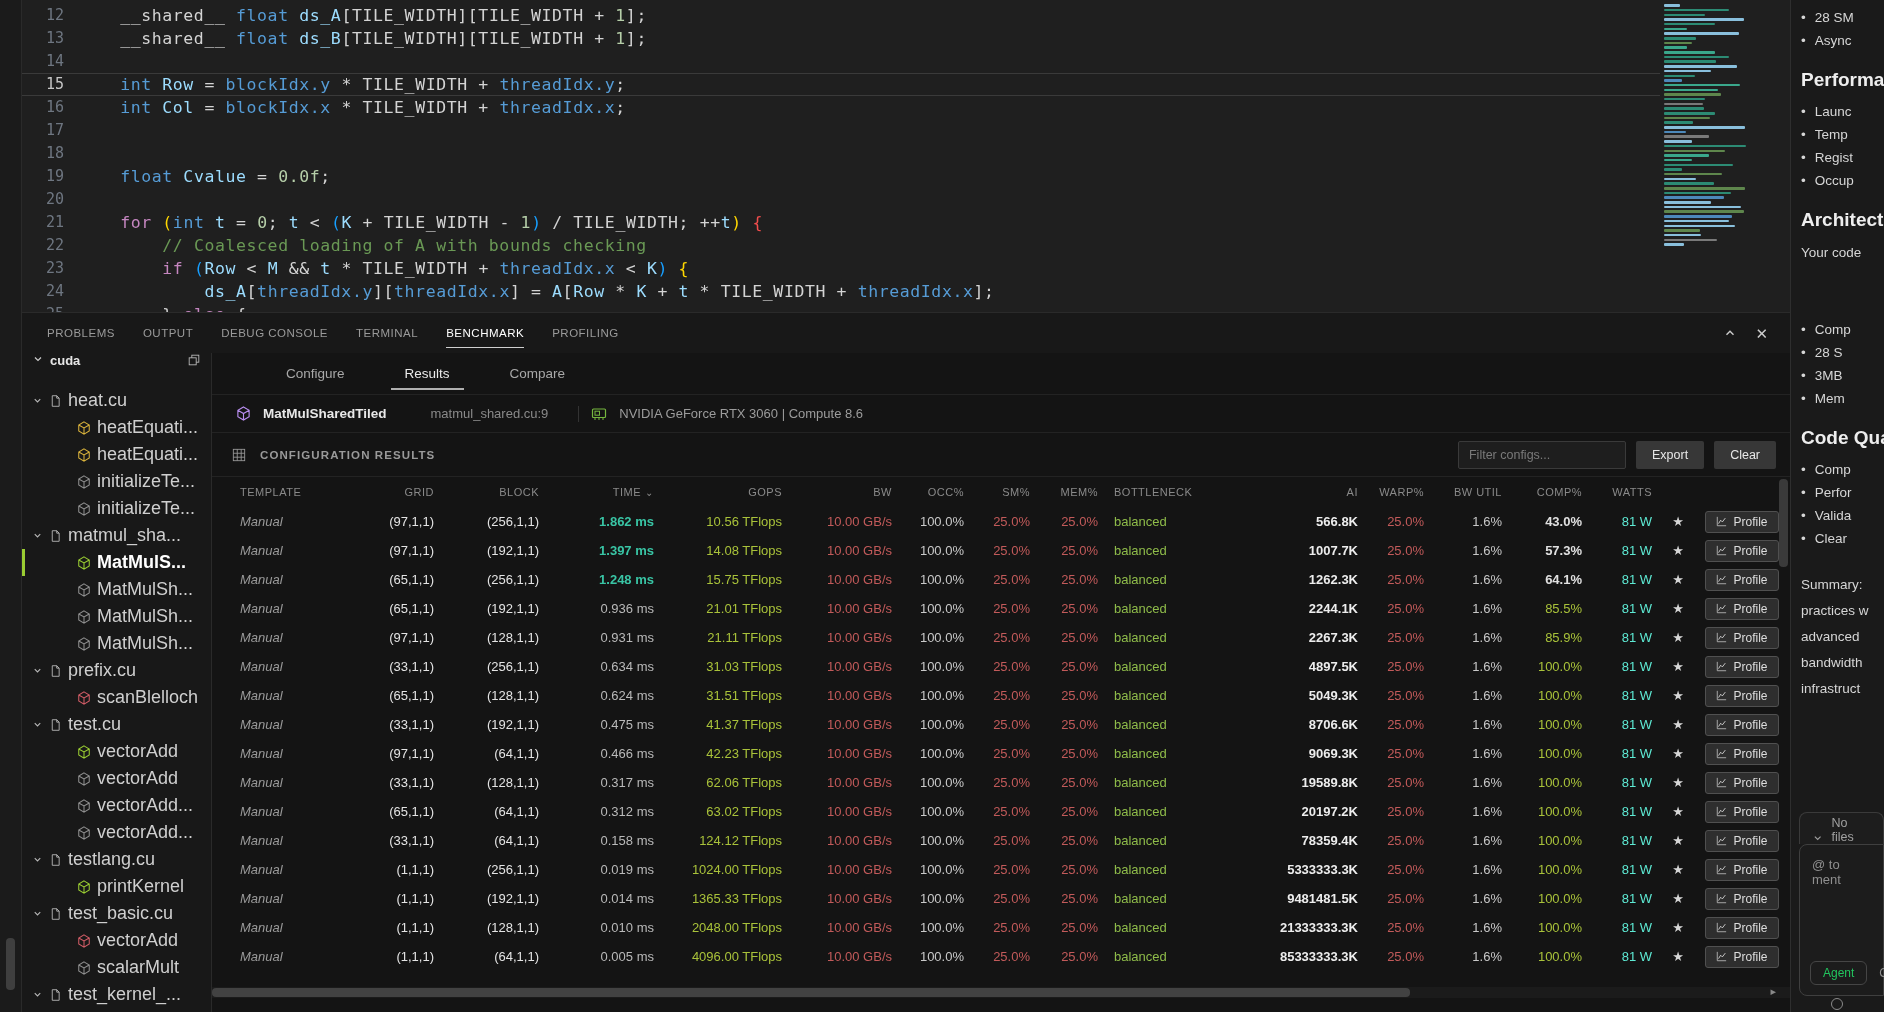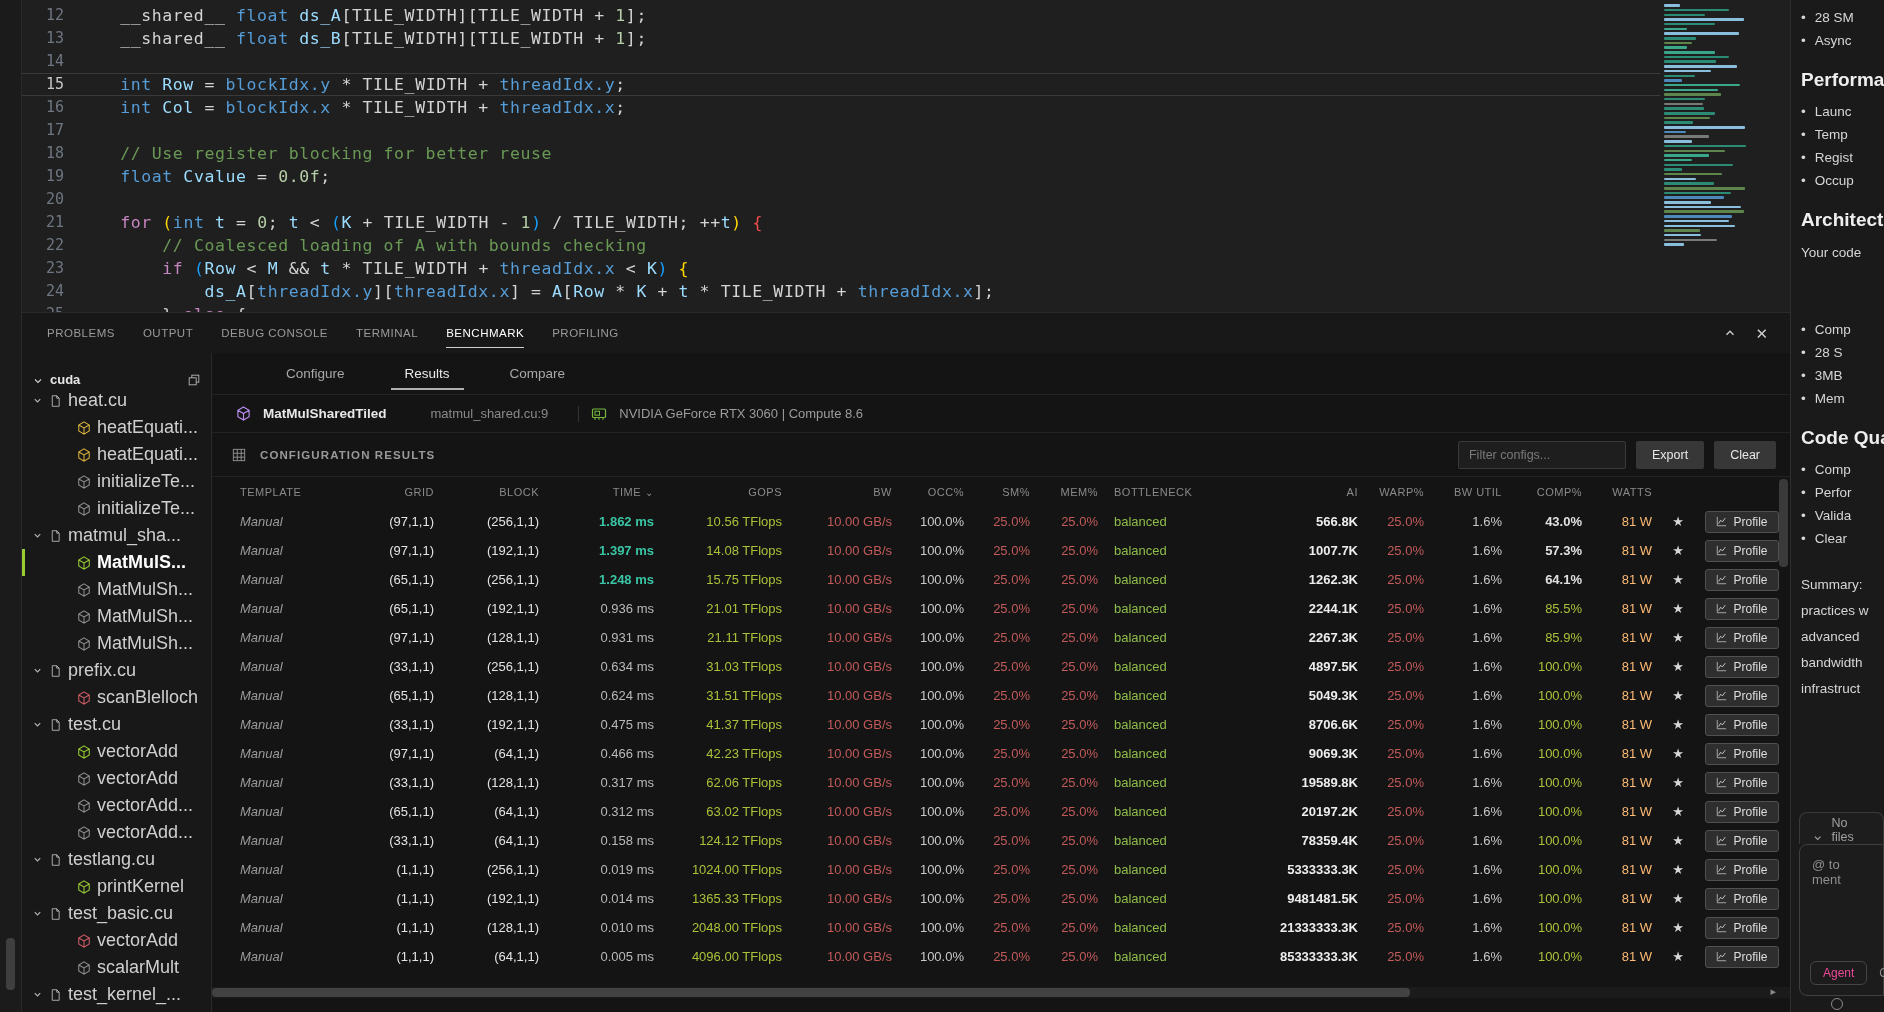"// Use register blocking for" span.lt { html: <span><span> </span><span>// Use register blocking for better reuse</span></span> -> none }
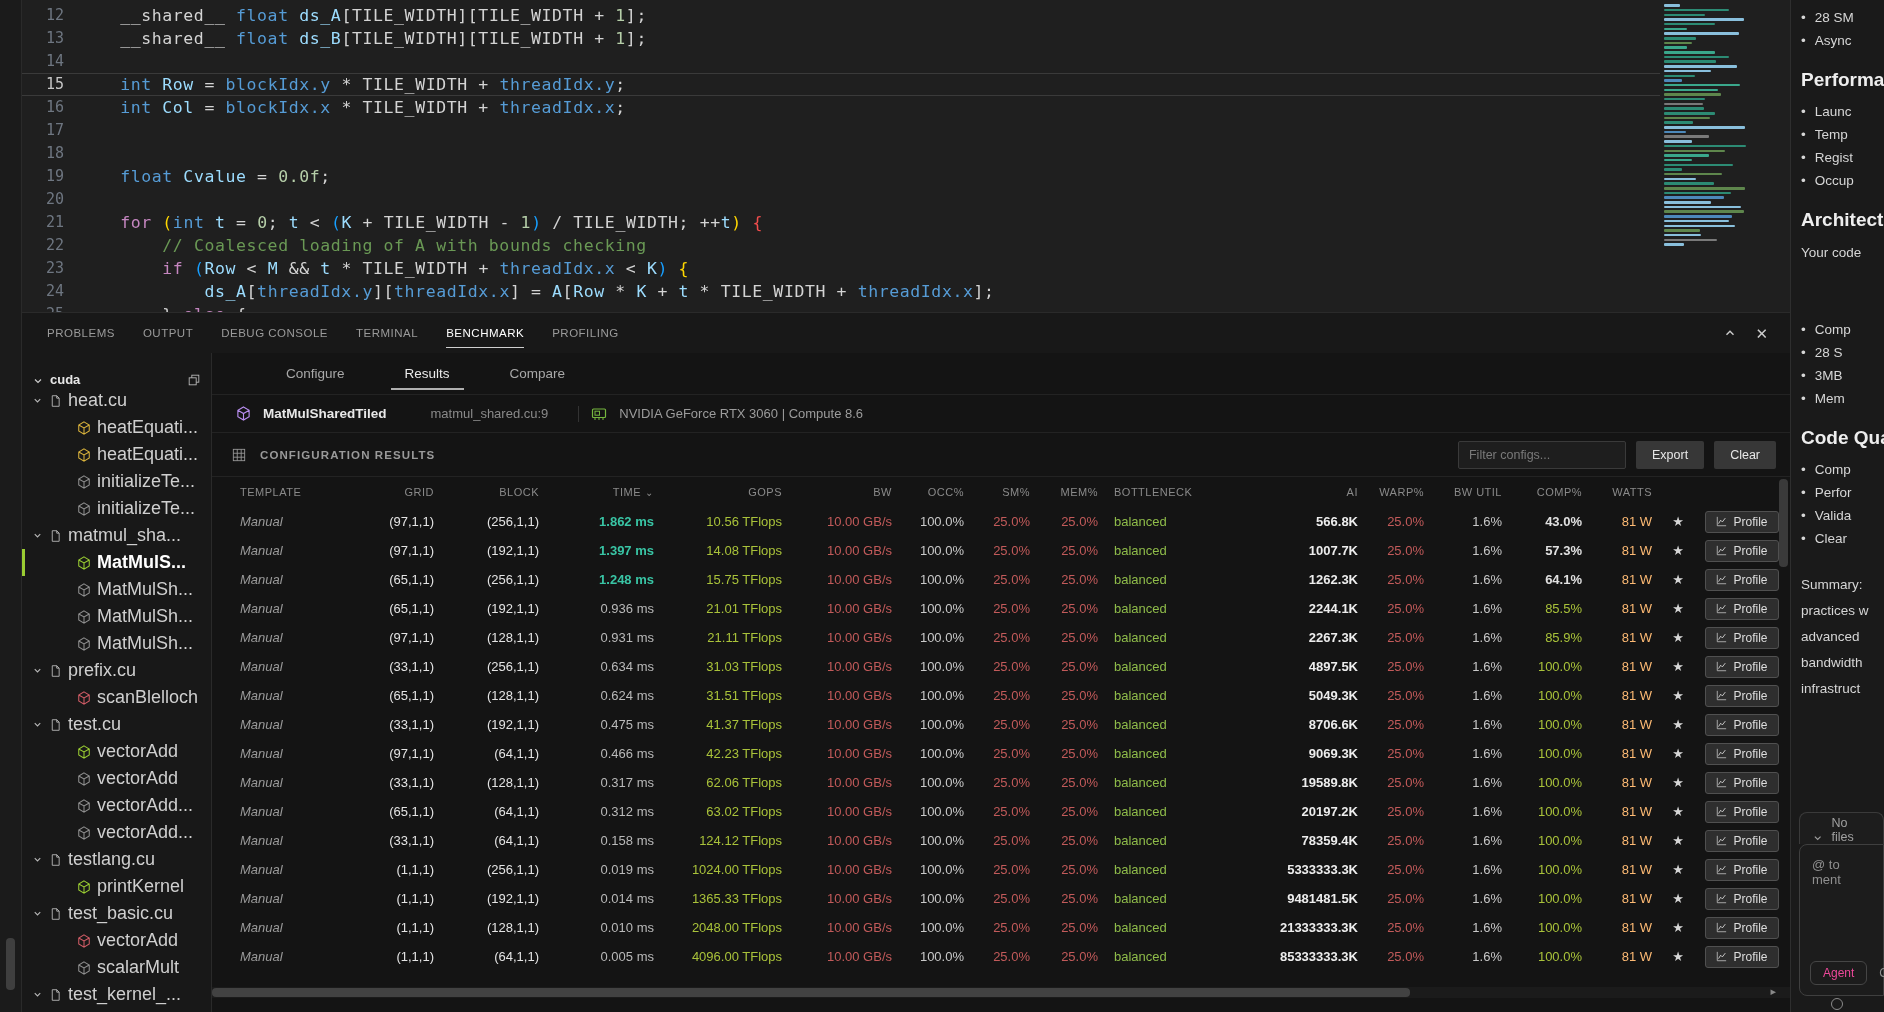"cuda" .sb-header { align-items: flex-end -> flex-start }
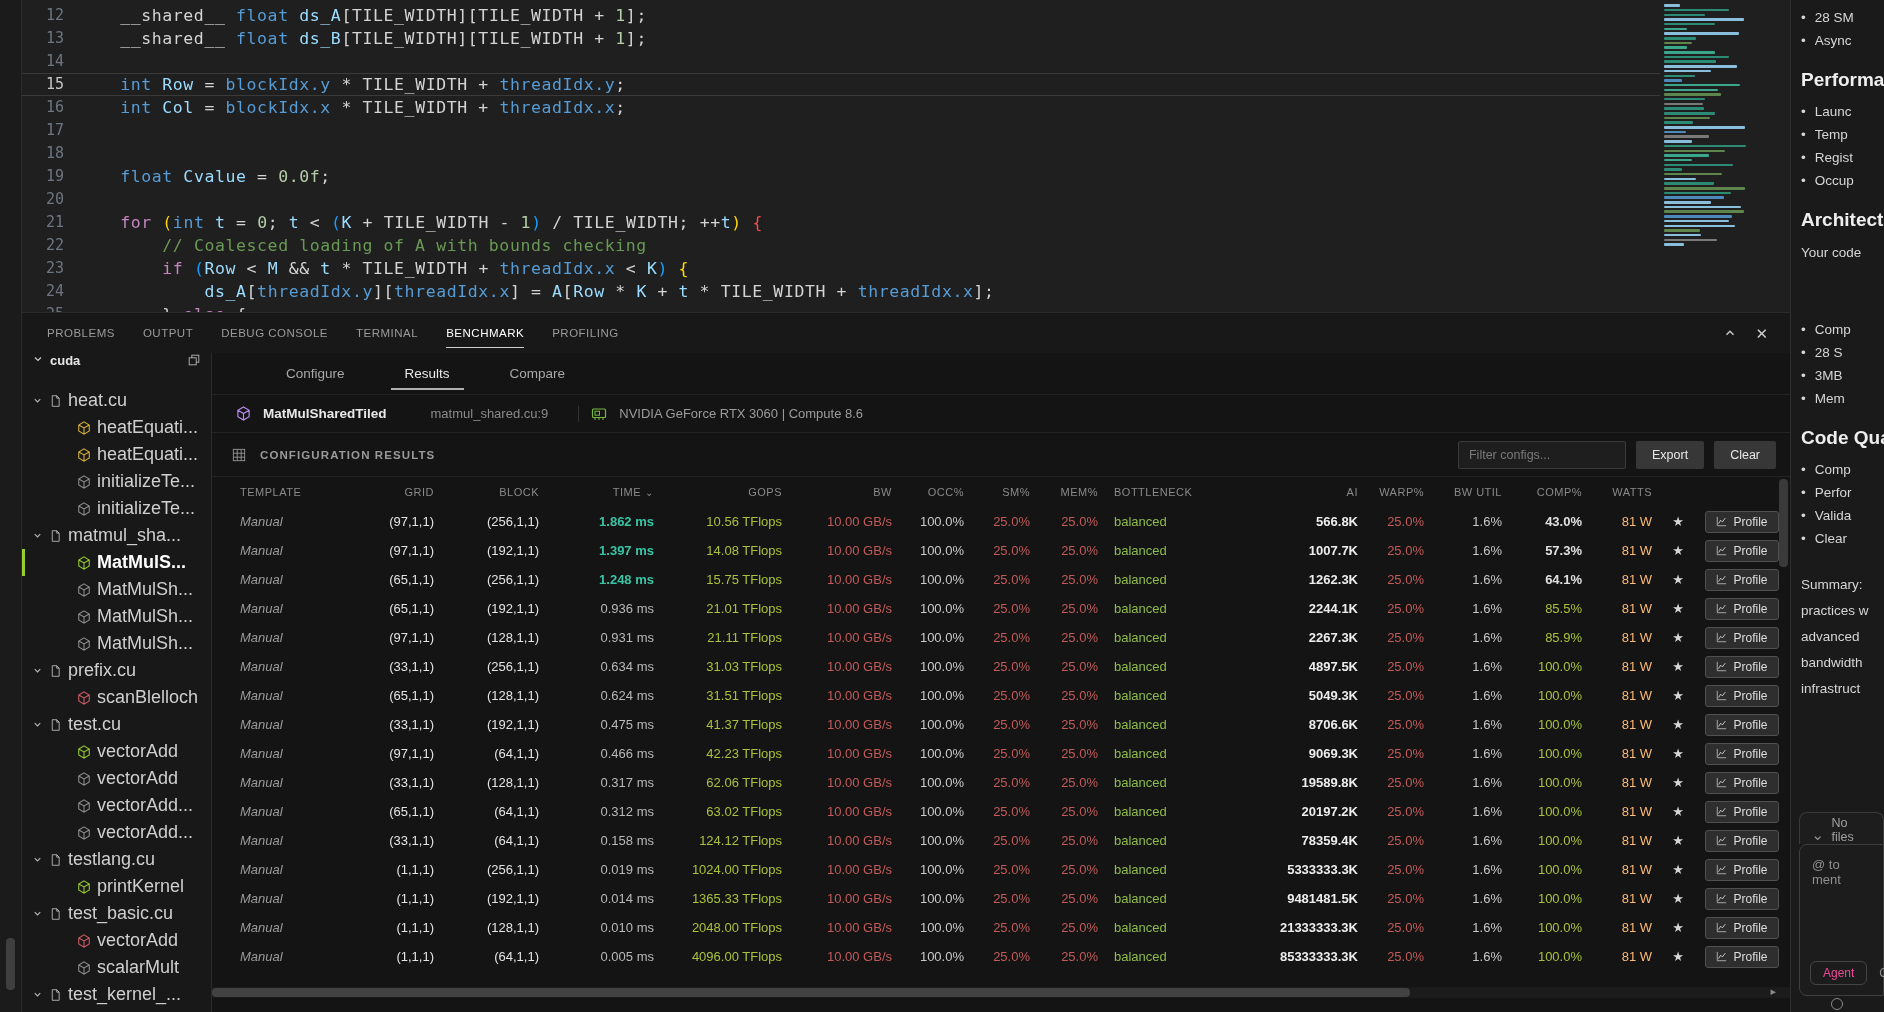"81 W" .c-watts { color: #fdba74 -> #5eead4 }
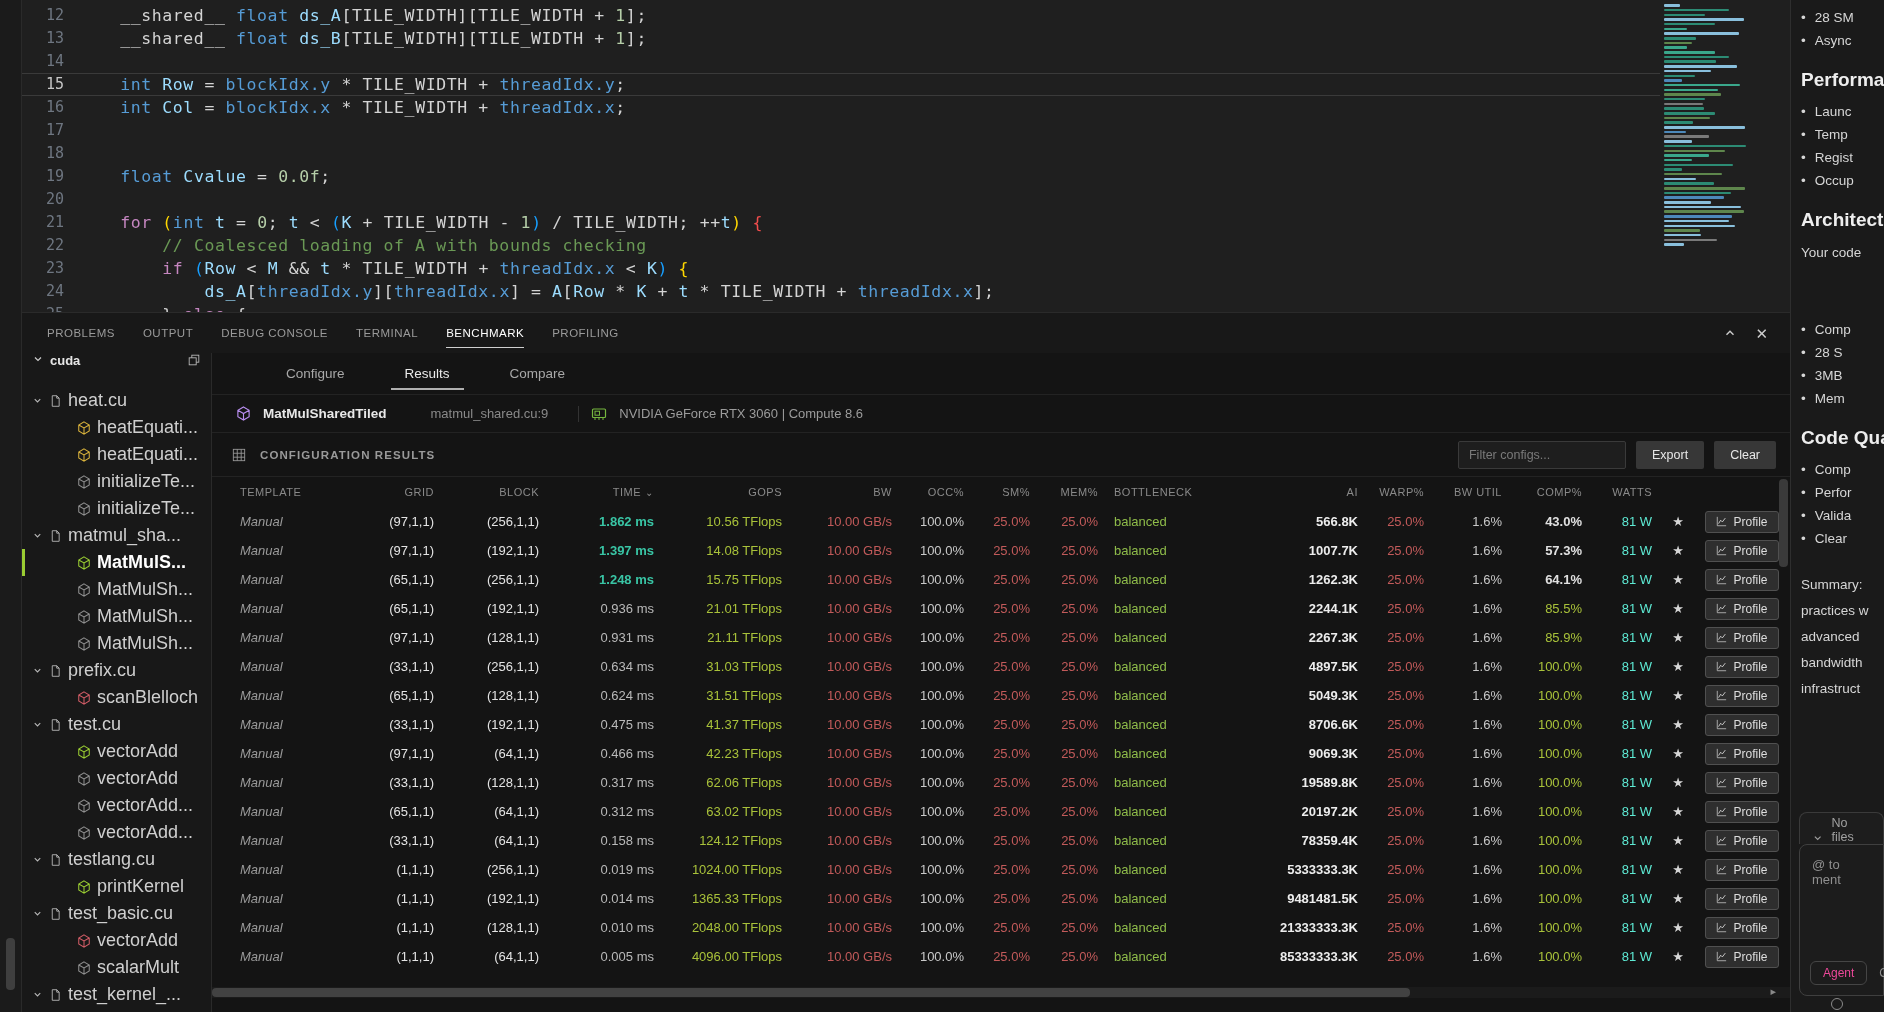"Agent" .agent-chip { color: #ec4899 -> #22c55e }
